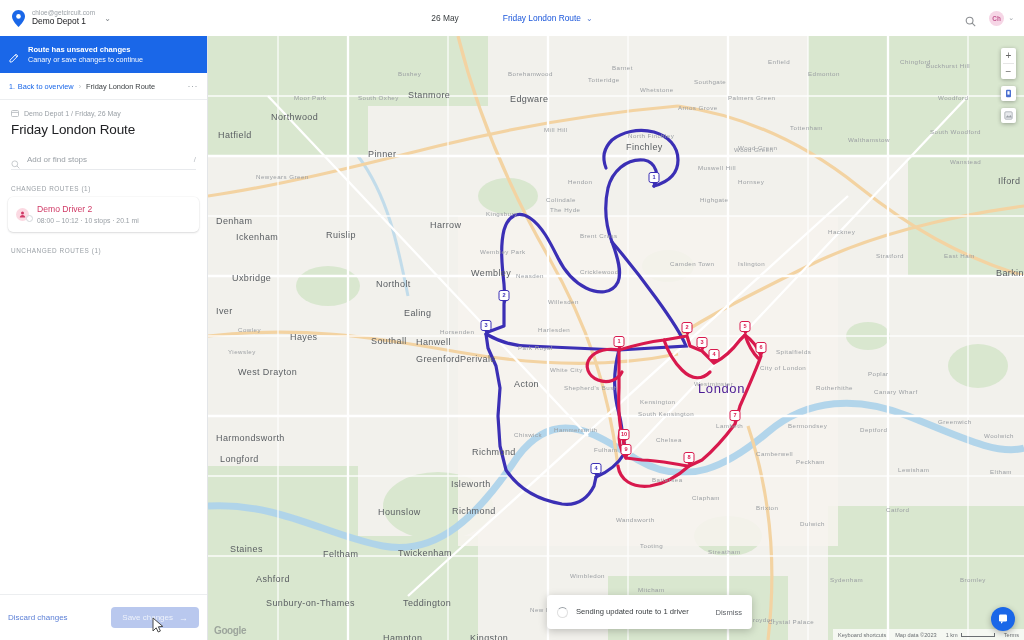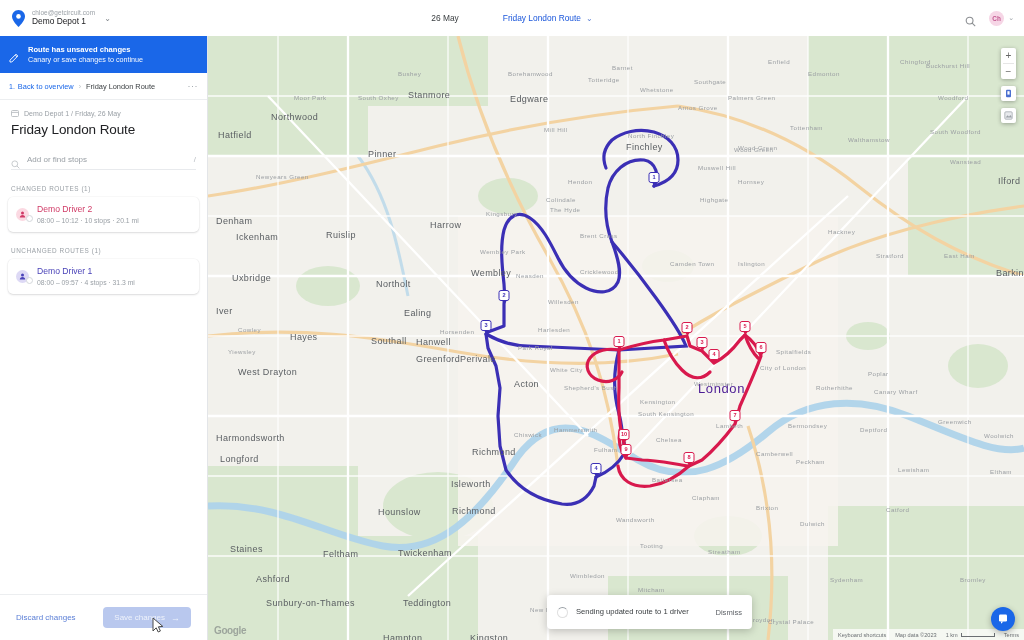"Demo Driver 1" div.route-card { html: <div> <span> <svg> <circle></circle> <path></path> </svg> <span></span> </span> <span> <span>Demo Driver 1</span> <span>08:00 – 09:57 · 4 stops · 31.3 mi</span> </span> </div> -> none }
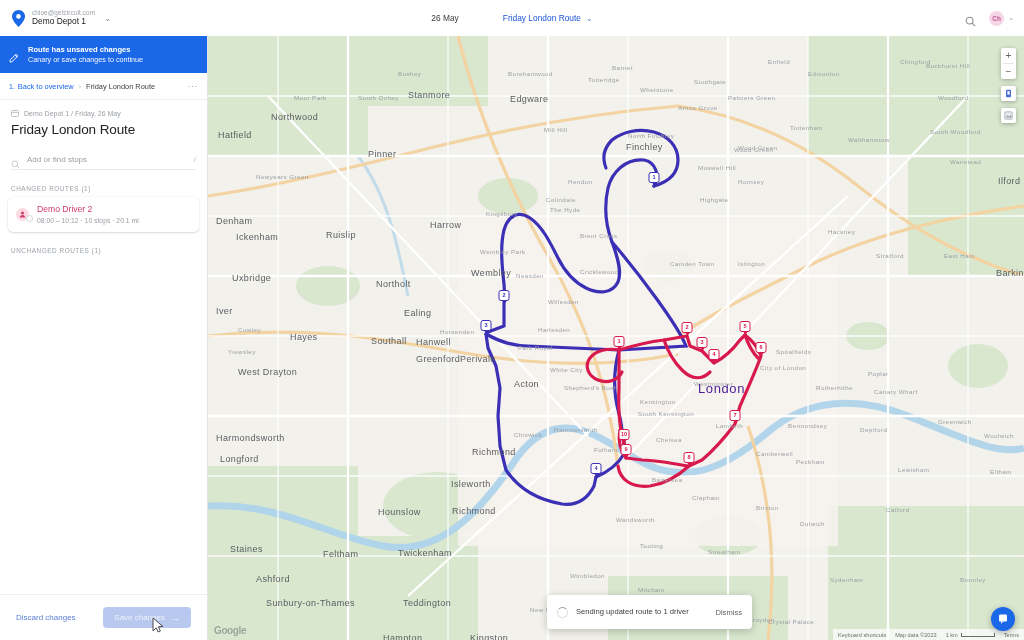"Discard changes" .actionbar { padding: 0 16px -> 0 8px }
